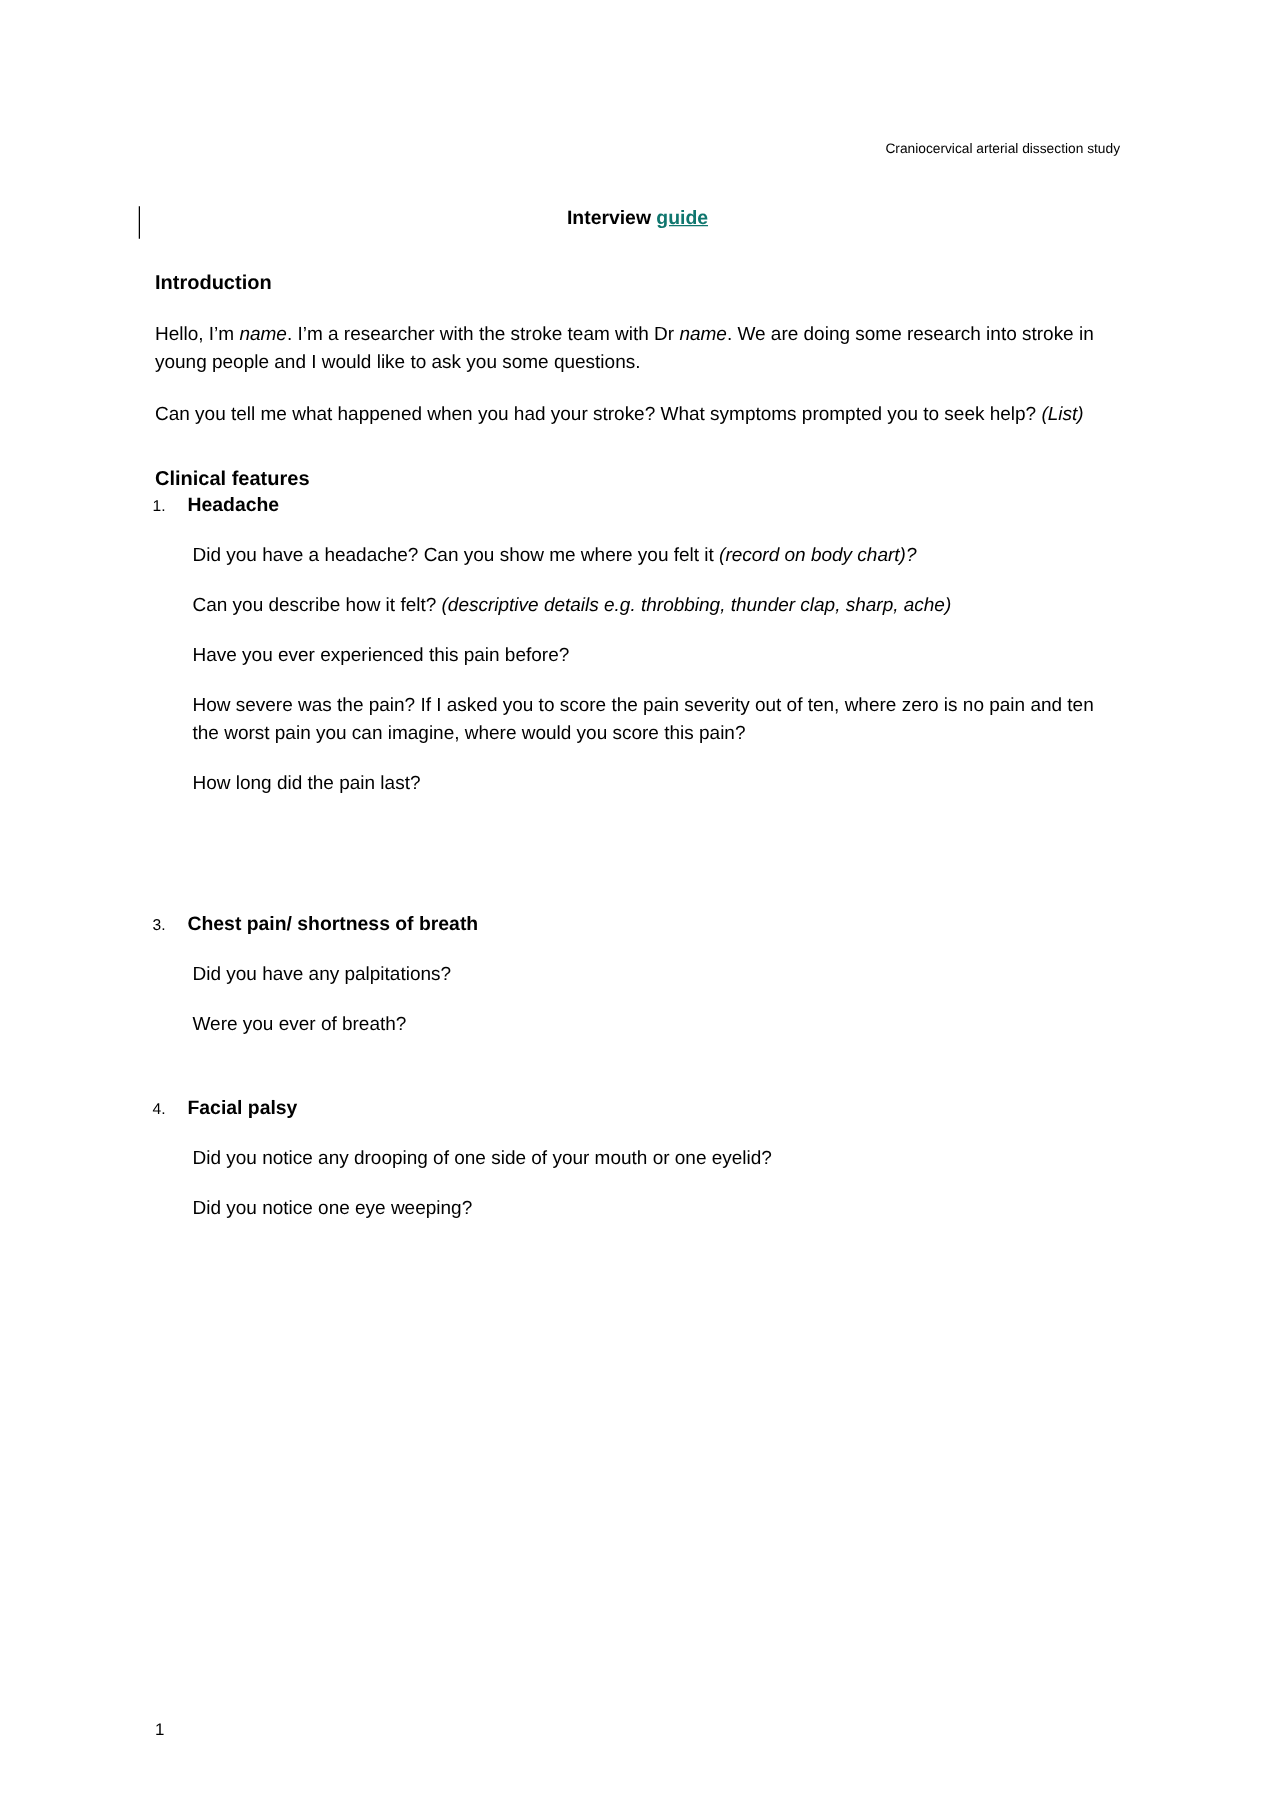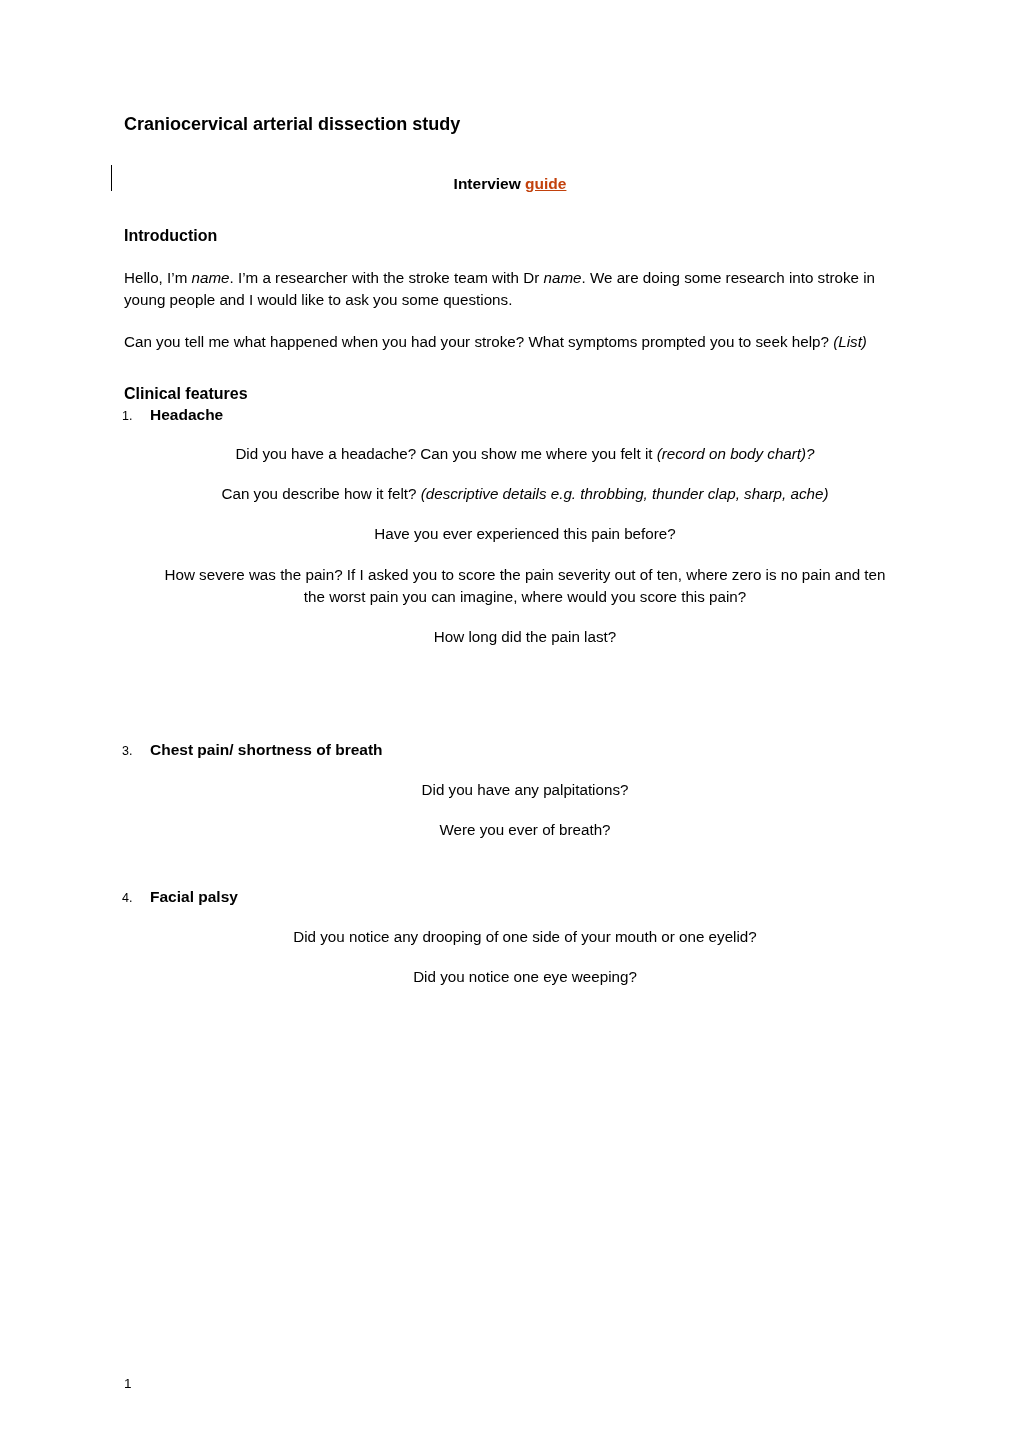"Craniocervical arterial dissection study" h1.doc-title { font-size: 18px -> 11px; font-weight: bold -> normal; text-align: left -> right }
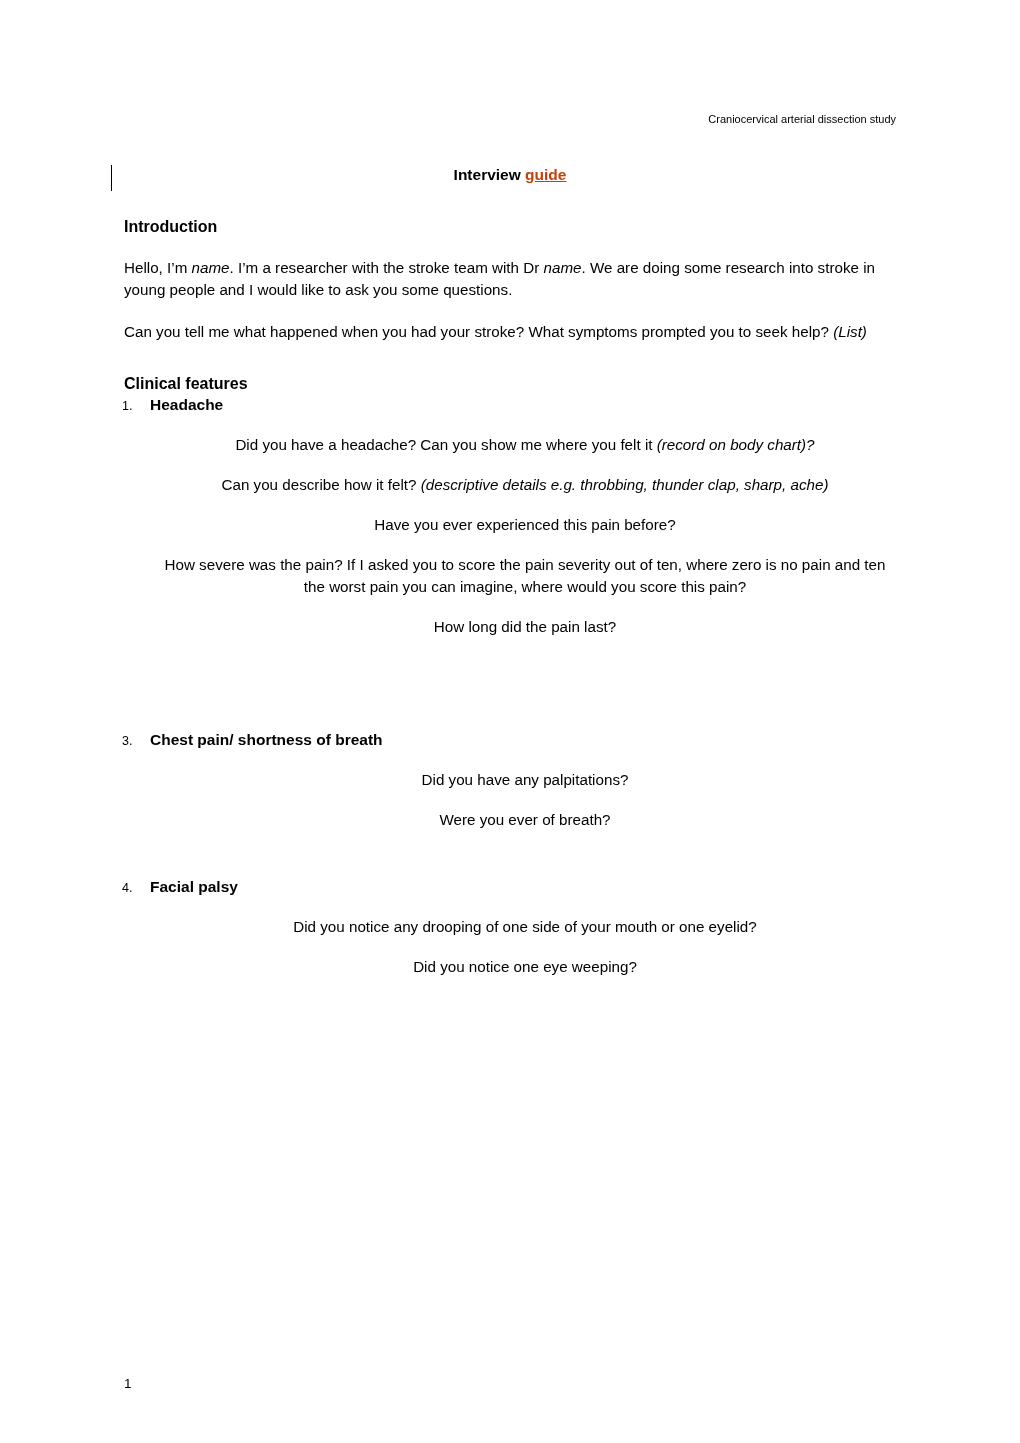"guide" .subtitle .link { color: #c2410c -> #0f766e }
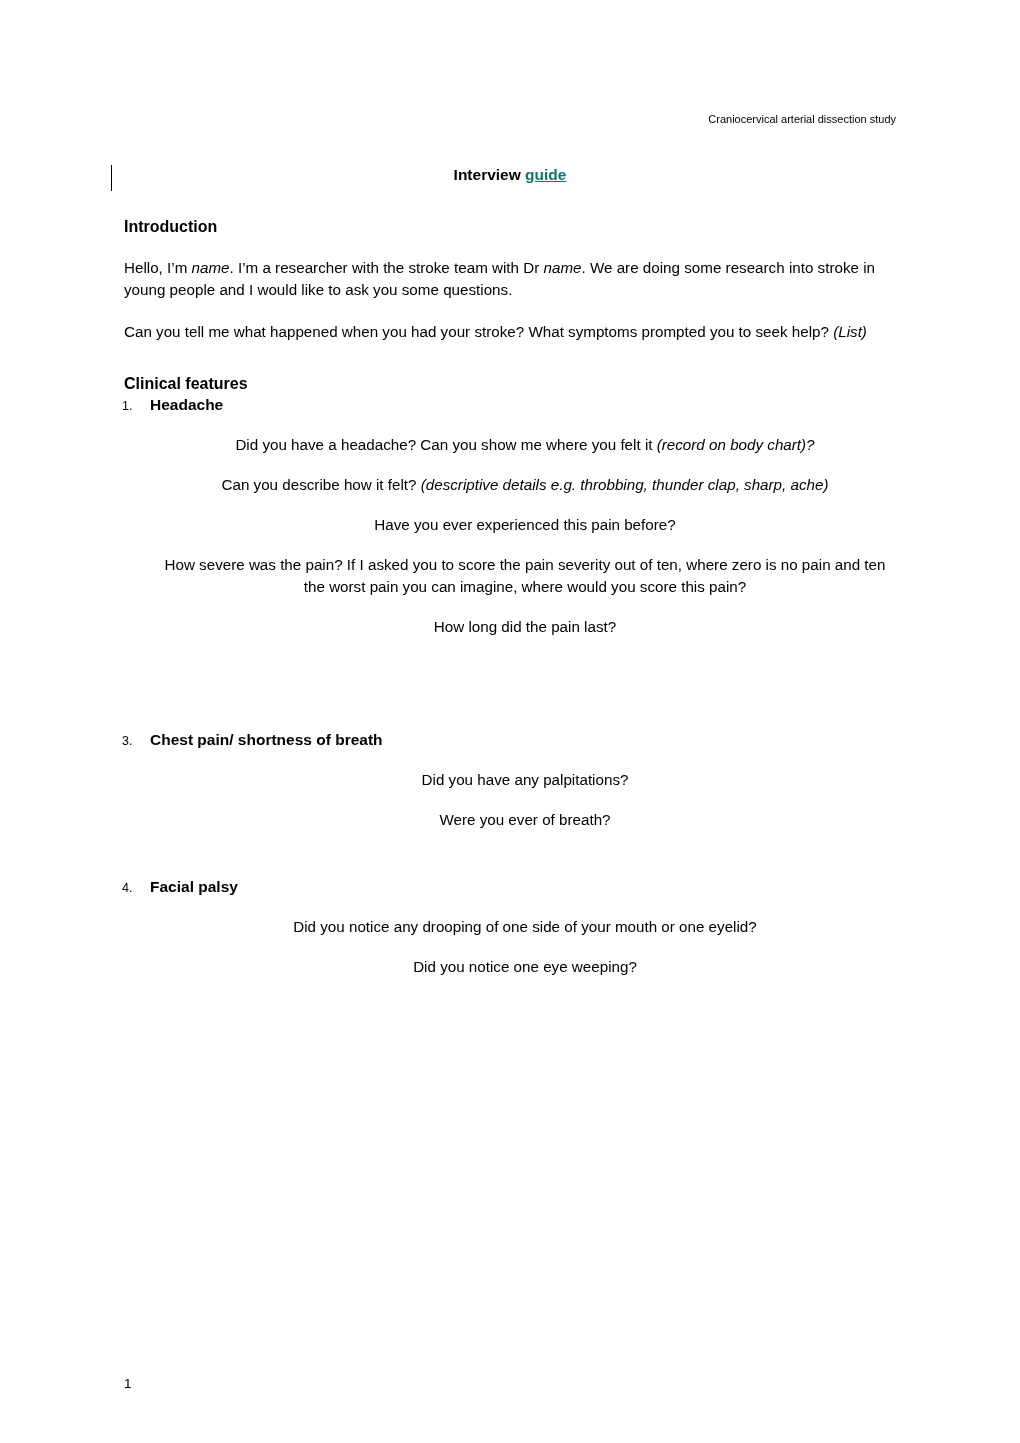"Did you have a headache?" .q { text-align: center -> none }
